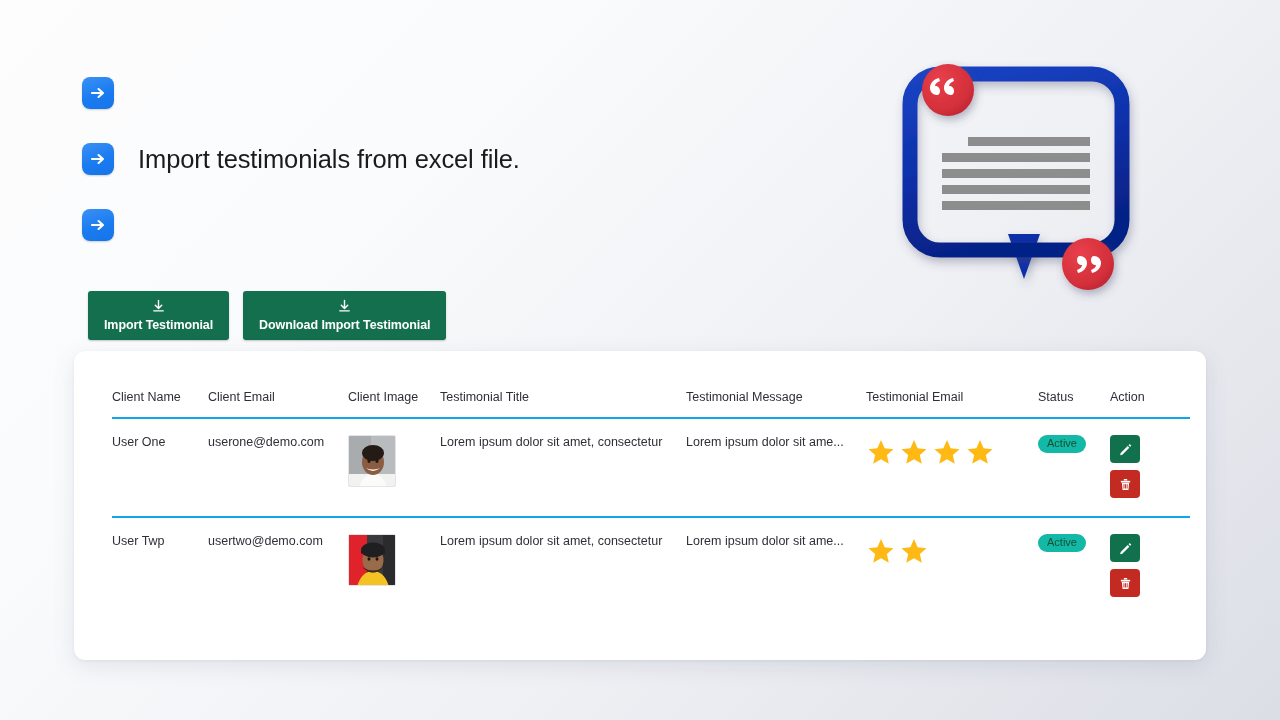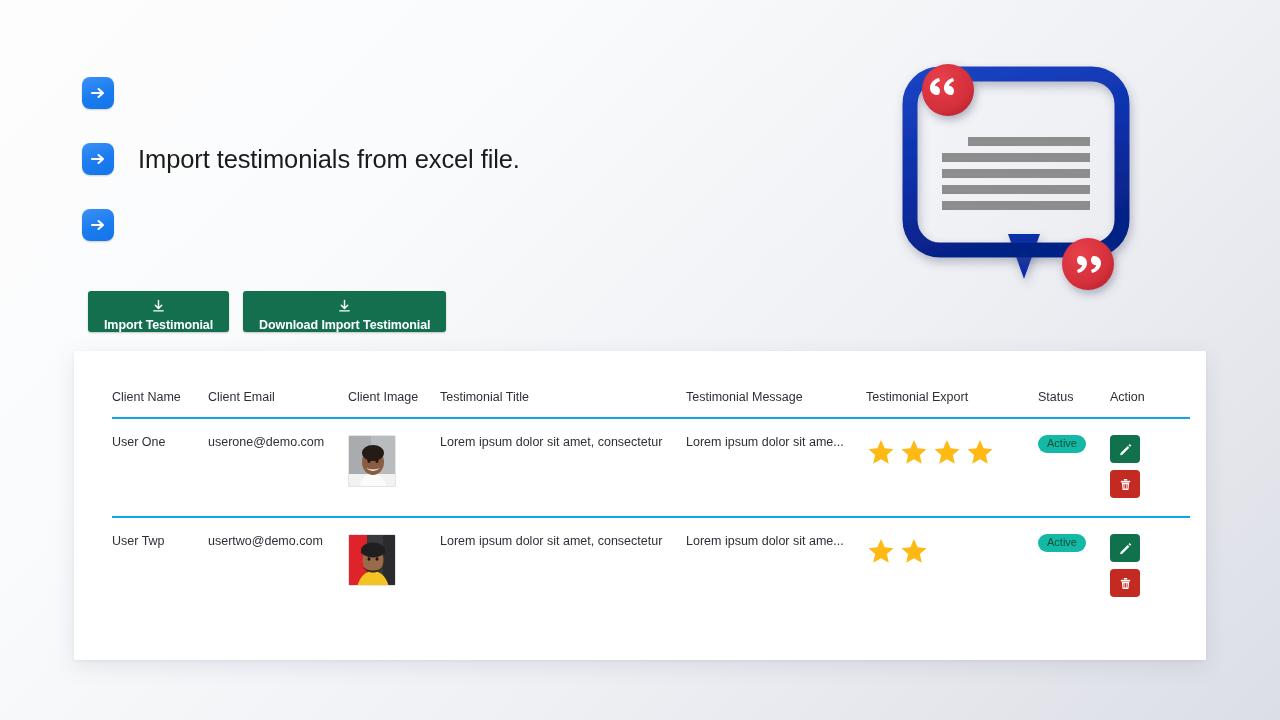"Import Testimonial" .gbtn { padding: 7px 16px 0 16px -> 7px 16px 8px 16px }
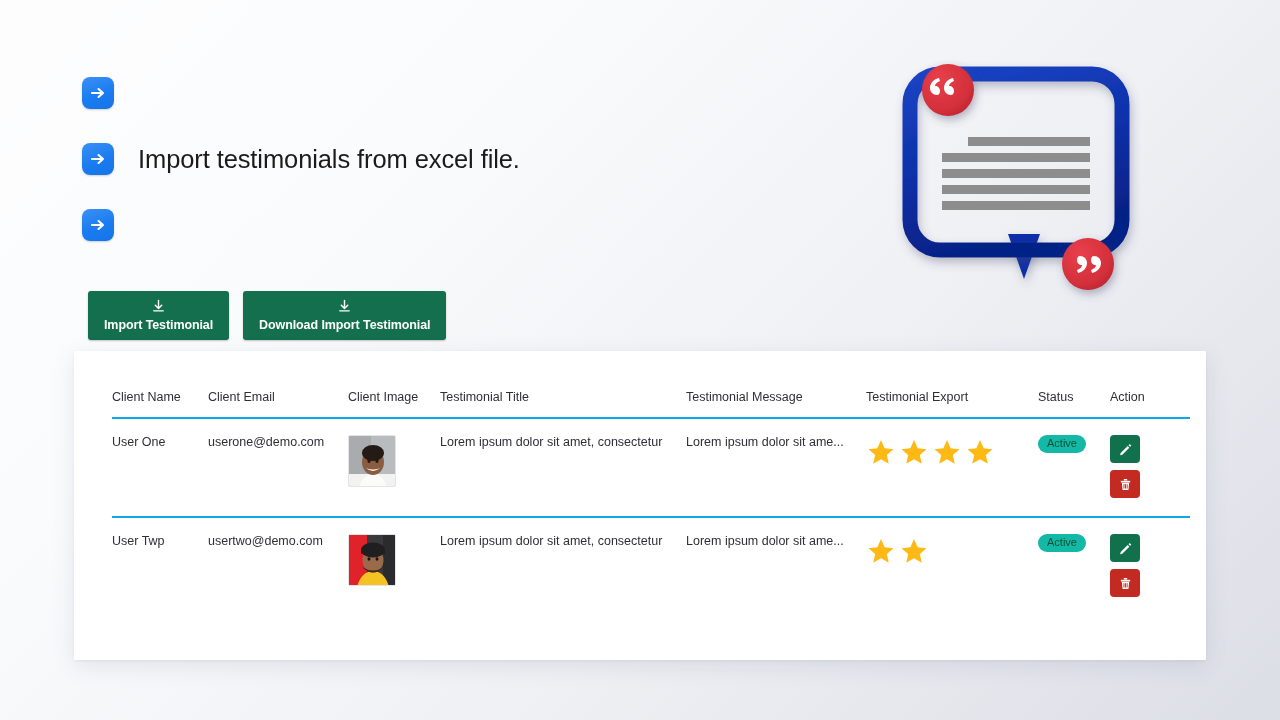"Client Name" .card { border-radius: 1px -> 11px }
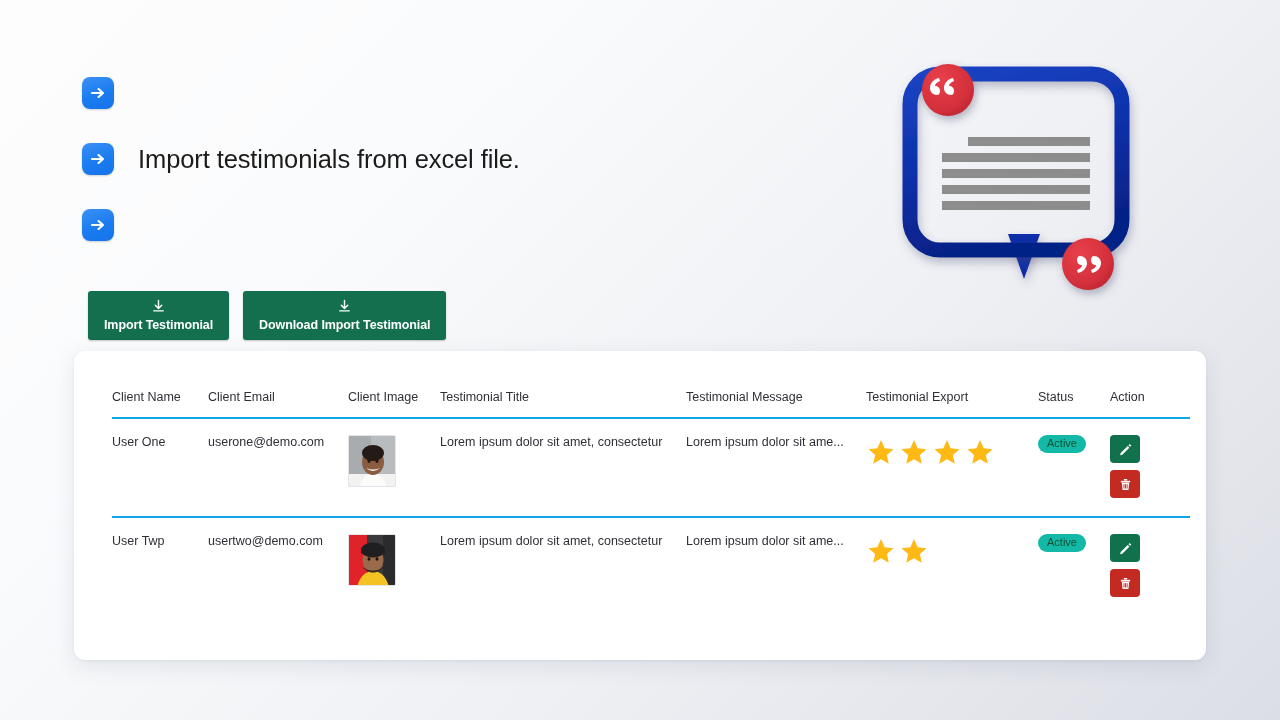"Testimonial Export" th.col-rating { text: Export -> Email }
